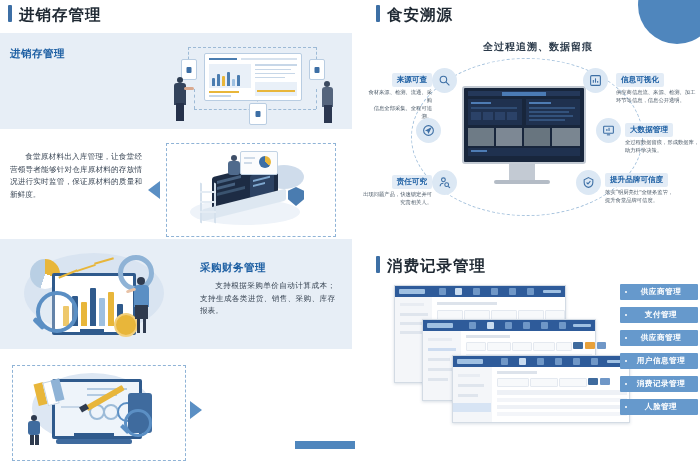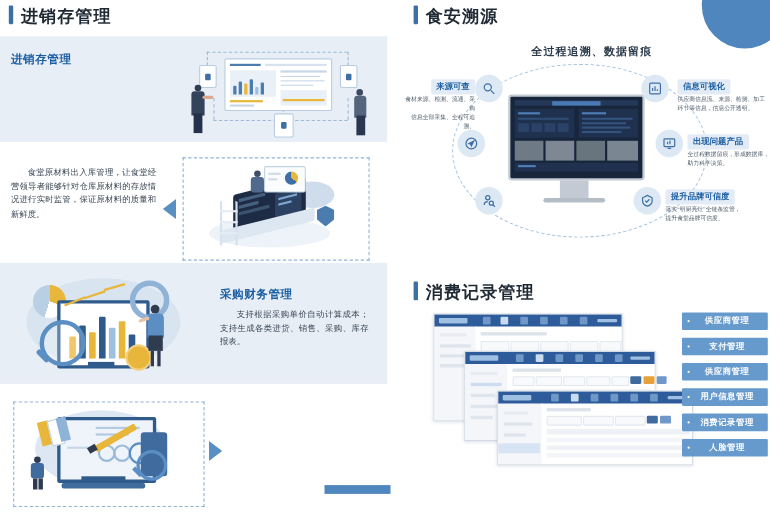"出现问题产品" span.nl-title { text: 出现问题产品 -> 大数据管理 }
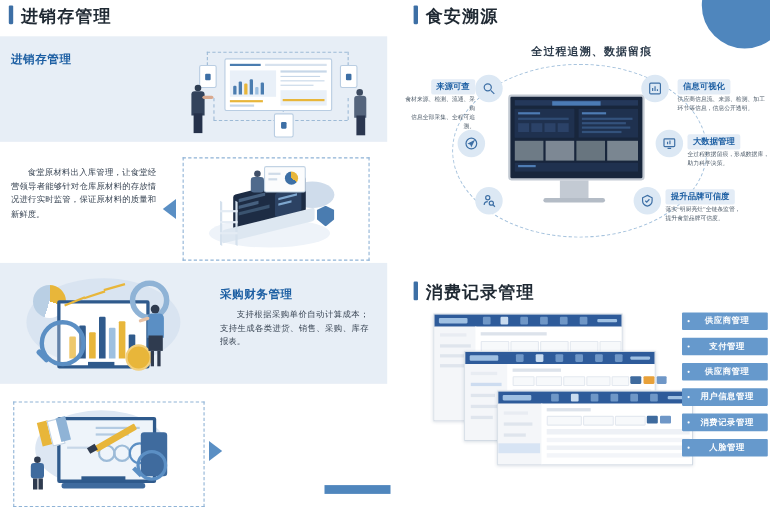"责任可究" div.node-label { html: none -> <div> <span>责任可究</span> <div>出现问题产品，快速锁定并可 究责相关人。</div> </div> }
